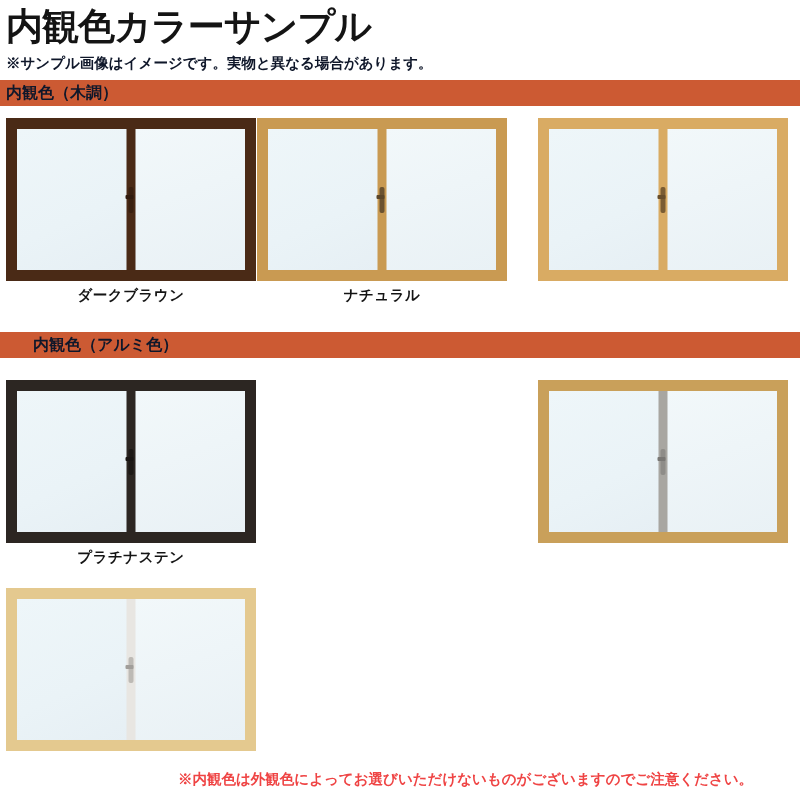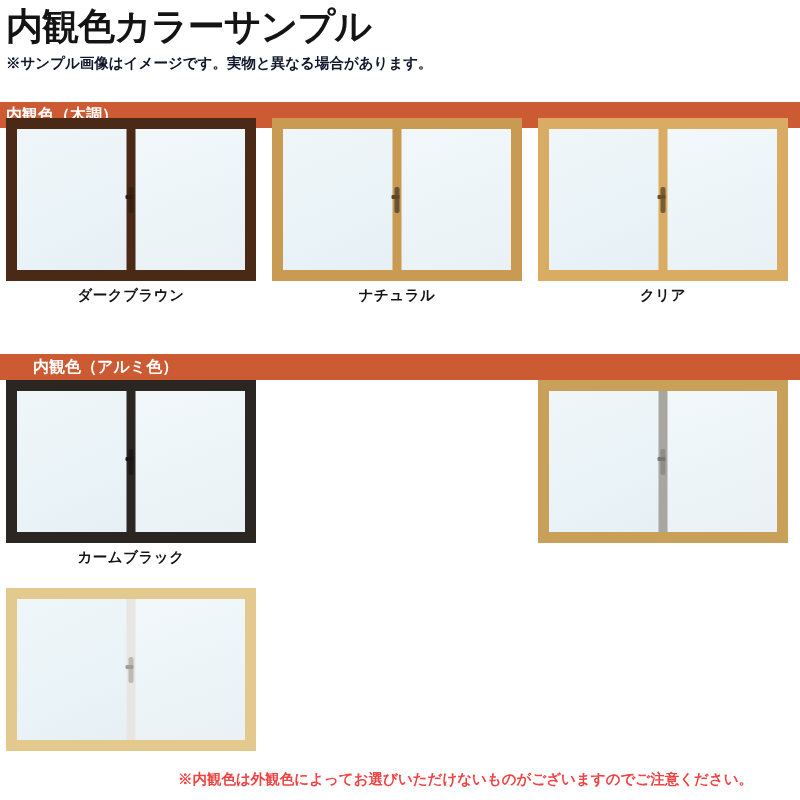"内観色（木調）" .section-bar { color: #ffffff -> #0f172a; margin-top: 22px -> none }
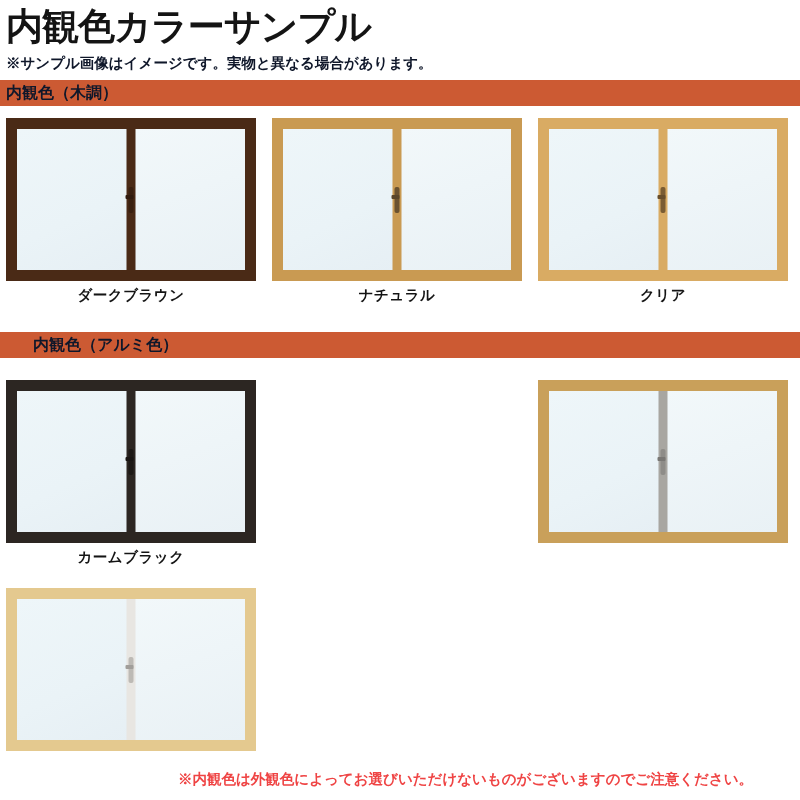"ナチュラル" div.sample { left: 272px -> 257px }
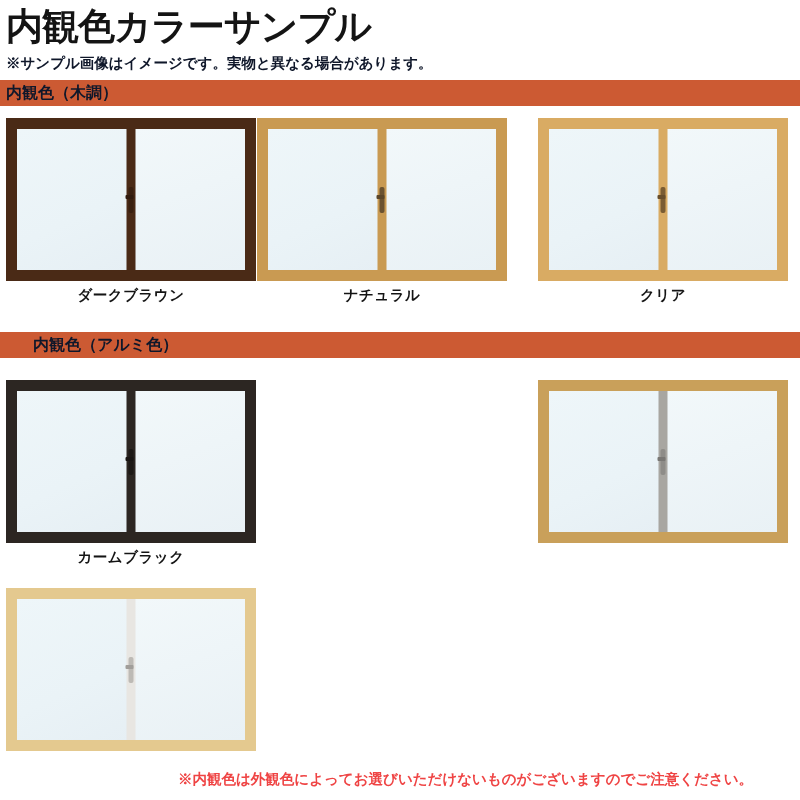"クリア" div.caption { html: <div>クリア</div> -> none }
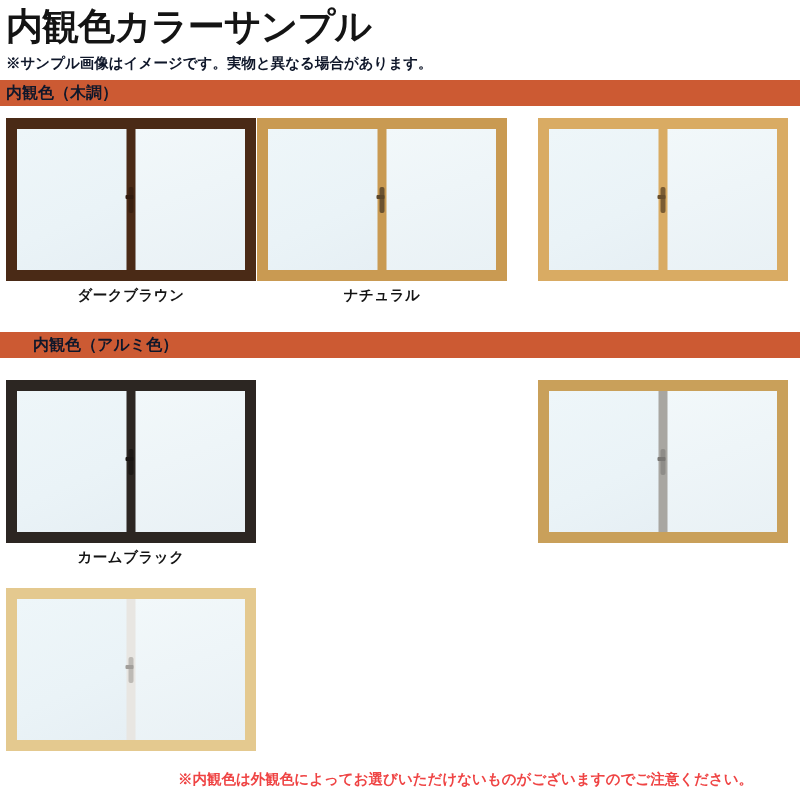"カームブラック" div.caption { text: カームブラック -> プラチナステン }
